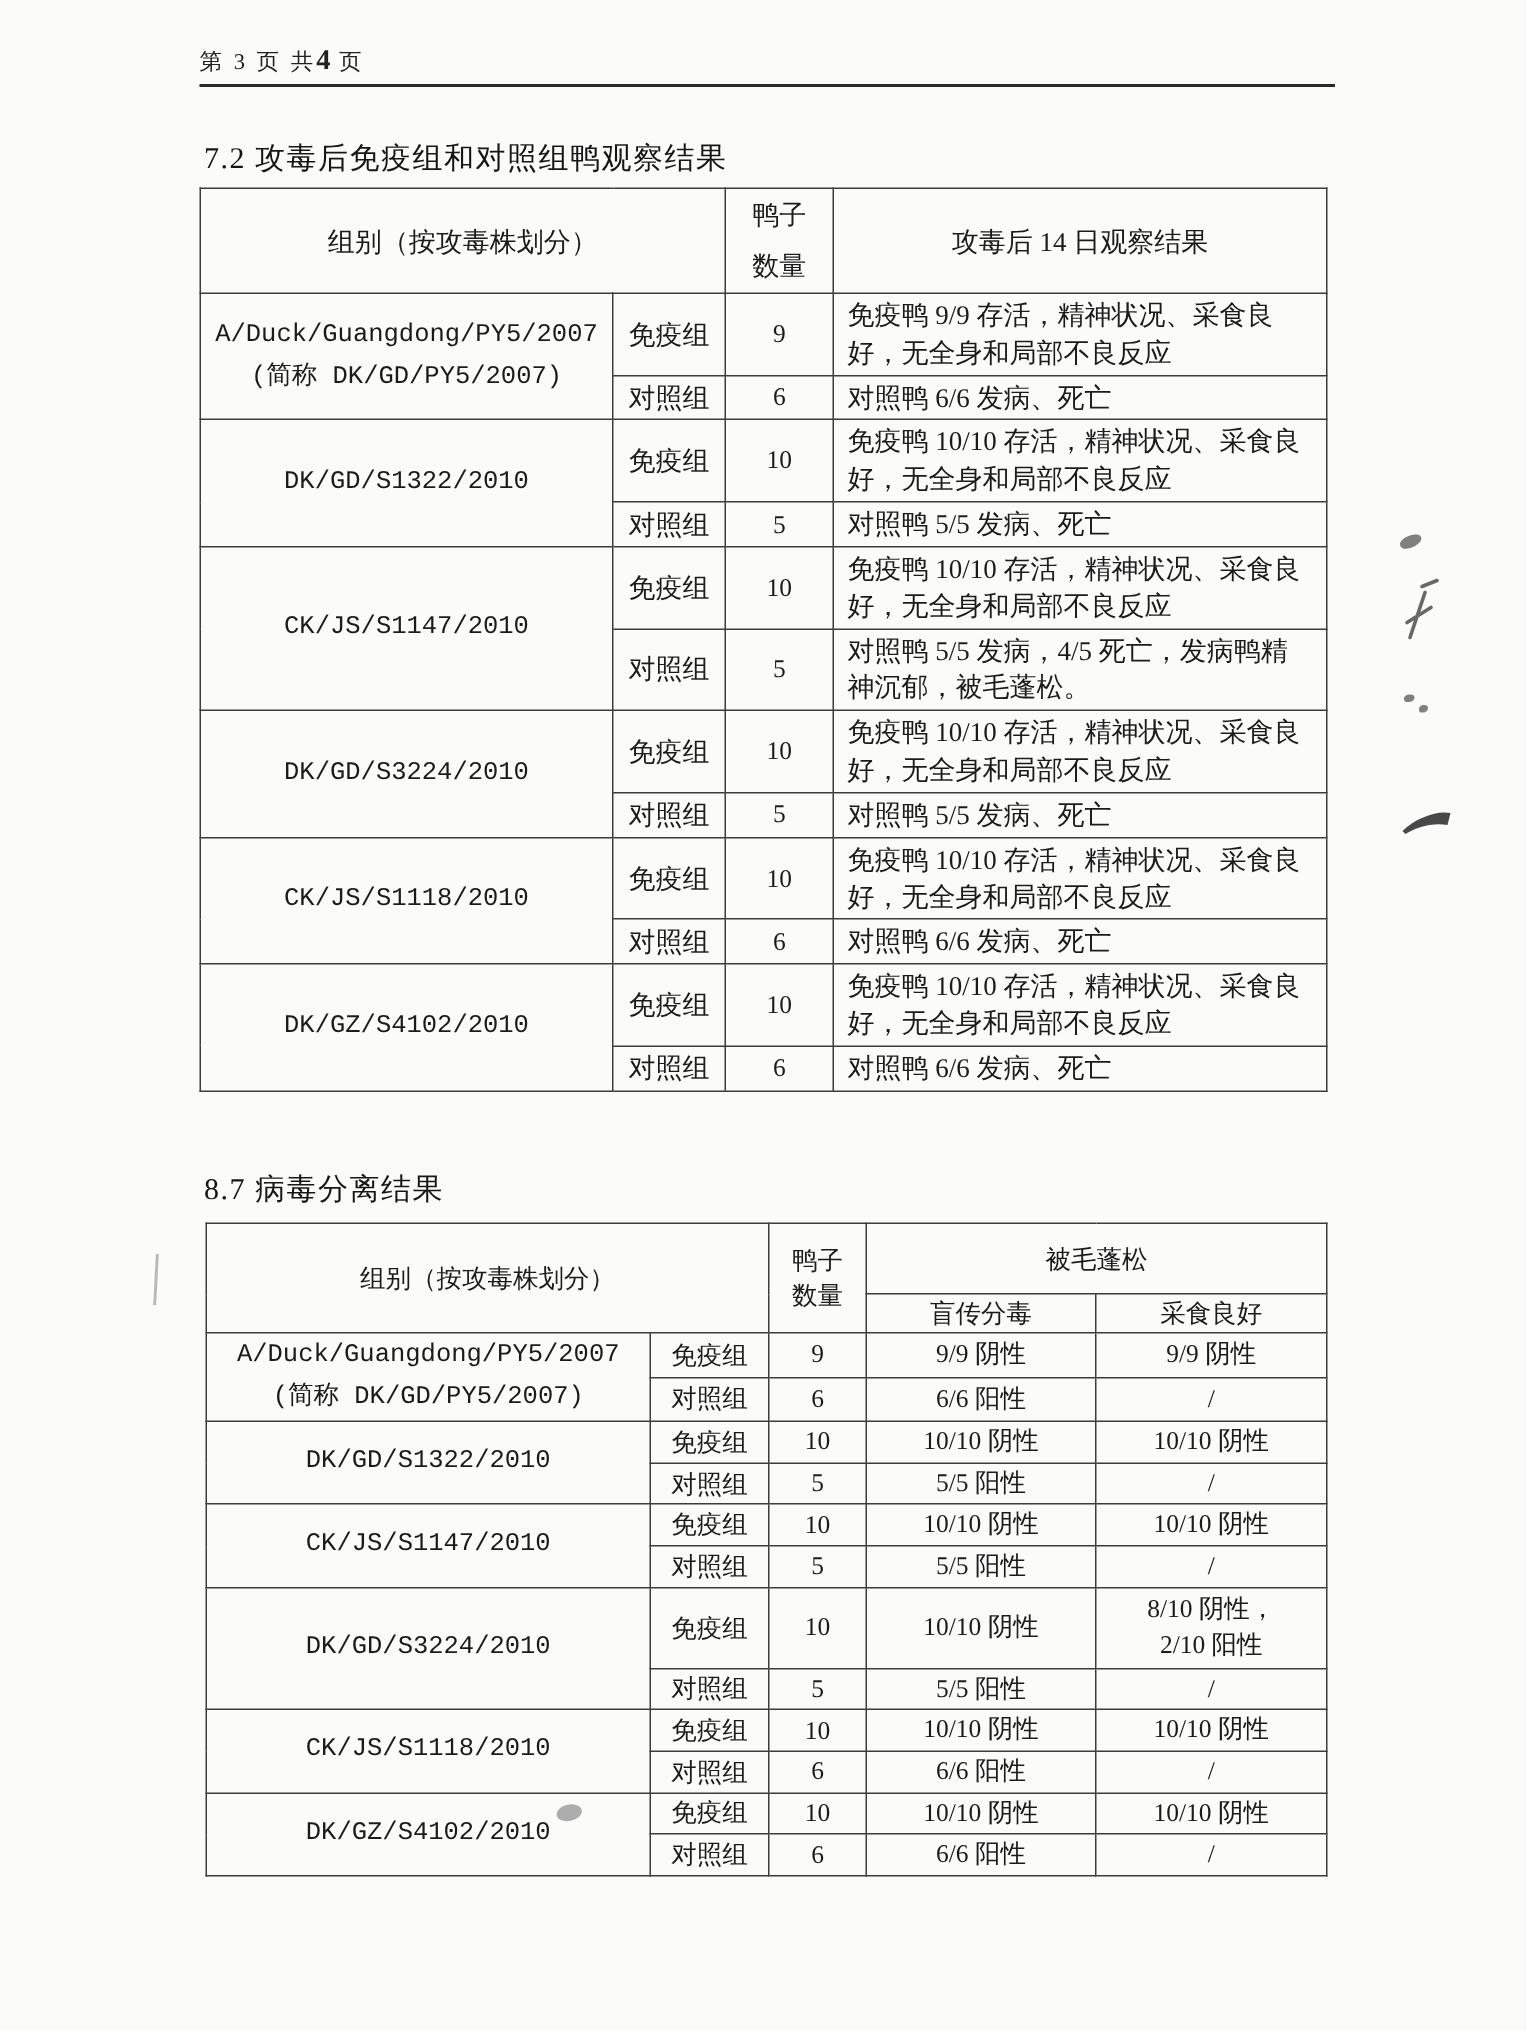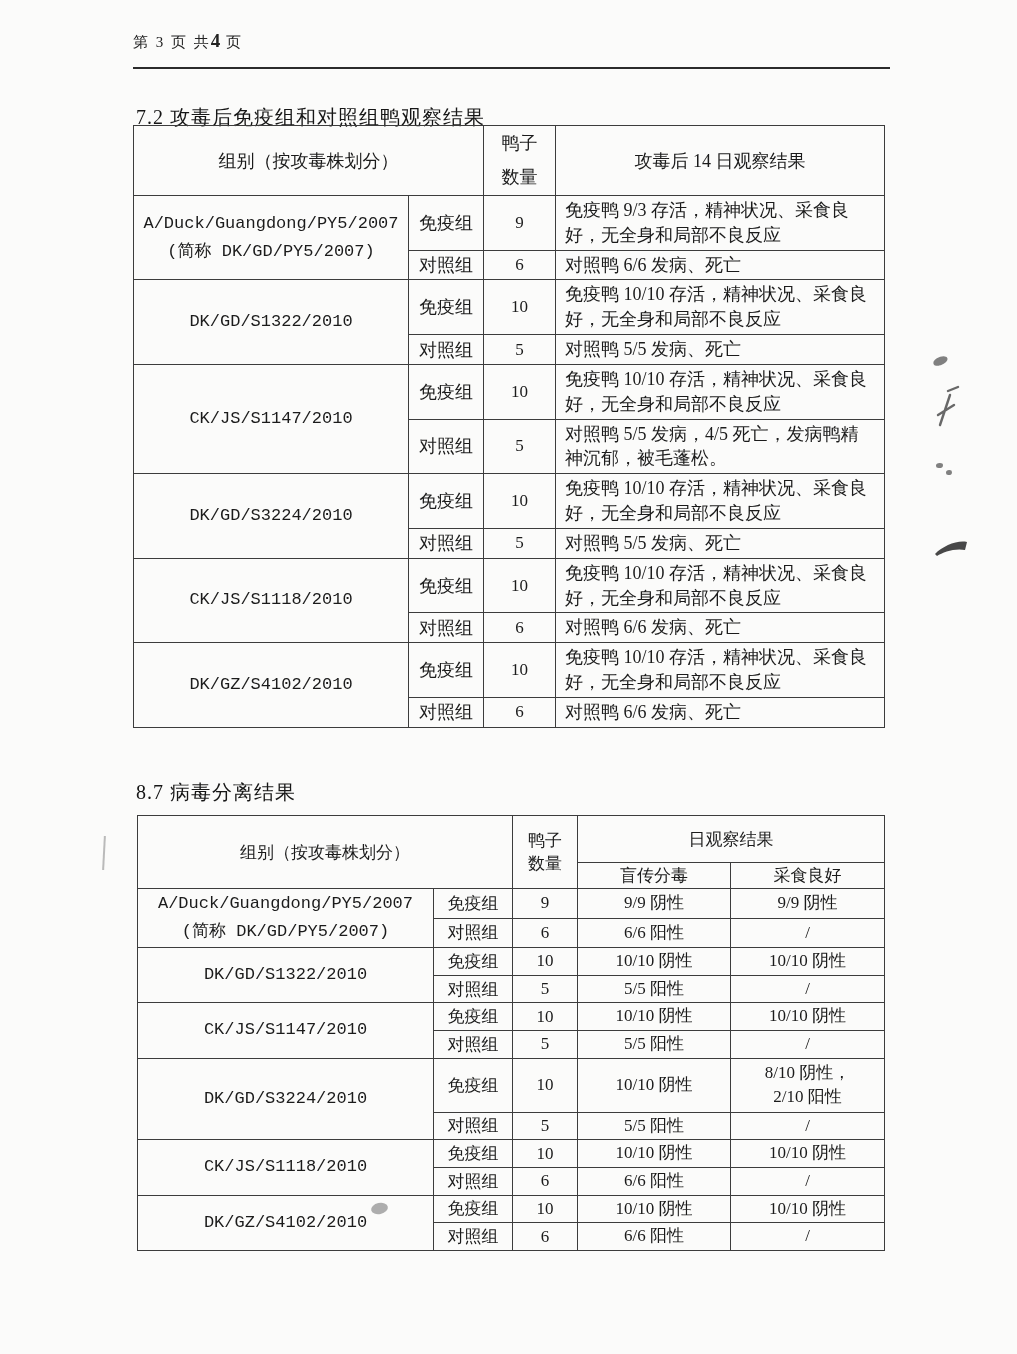"第 3 页 共4 页" .page-header { padding-bottom: 15px -> 4px }
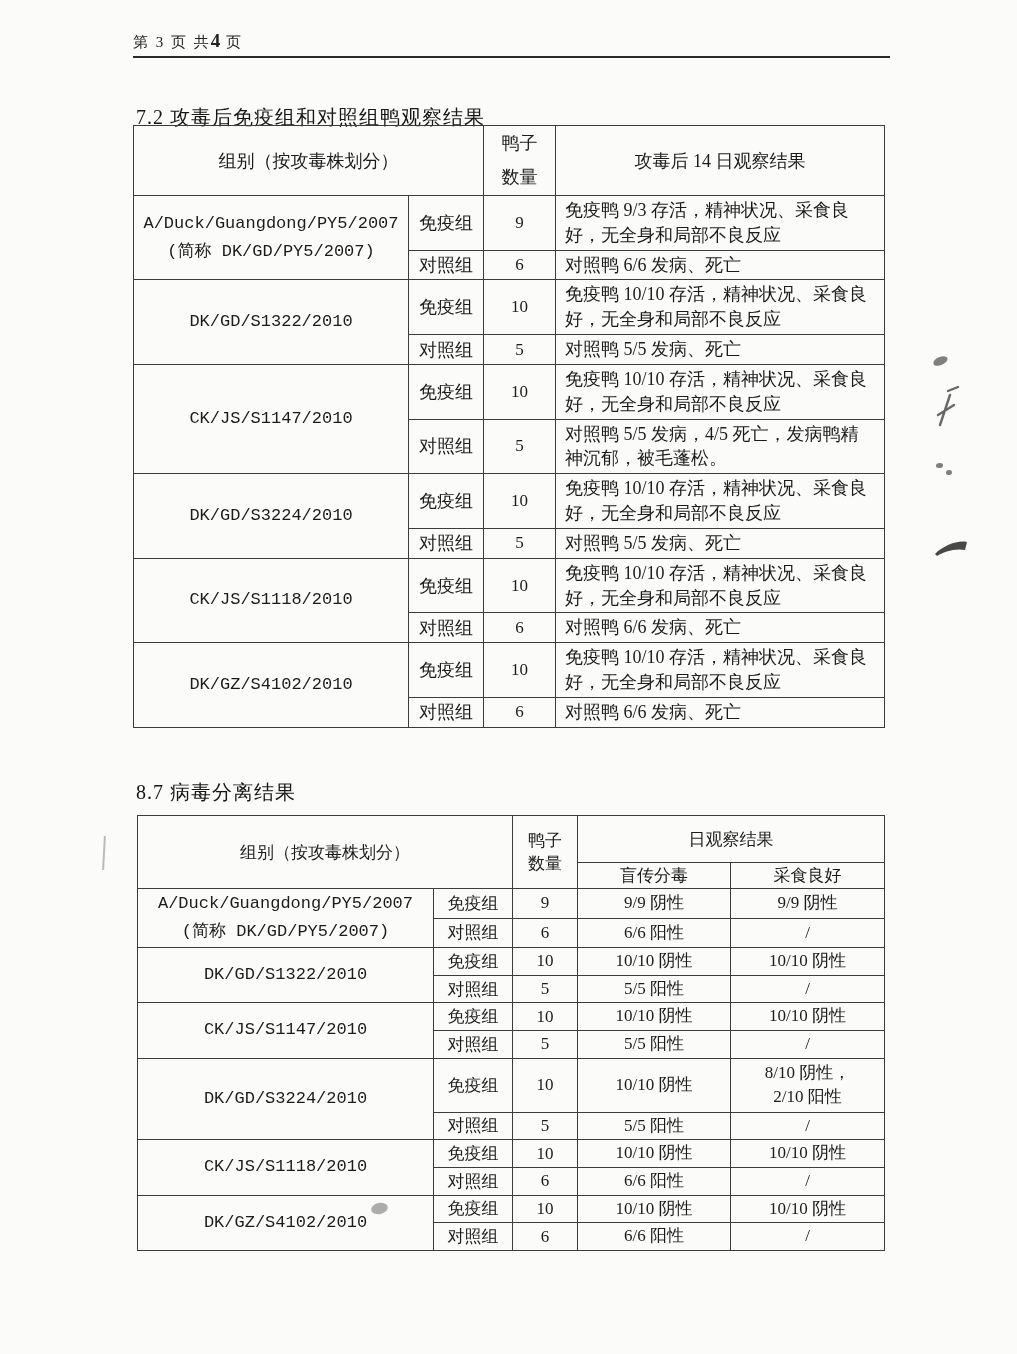"7.2 攻毒后免疫组和对照组鸭观察结果" .sec-title.s72 { top: 104px -> 92px }
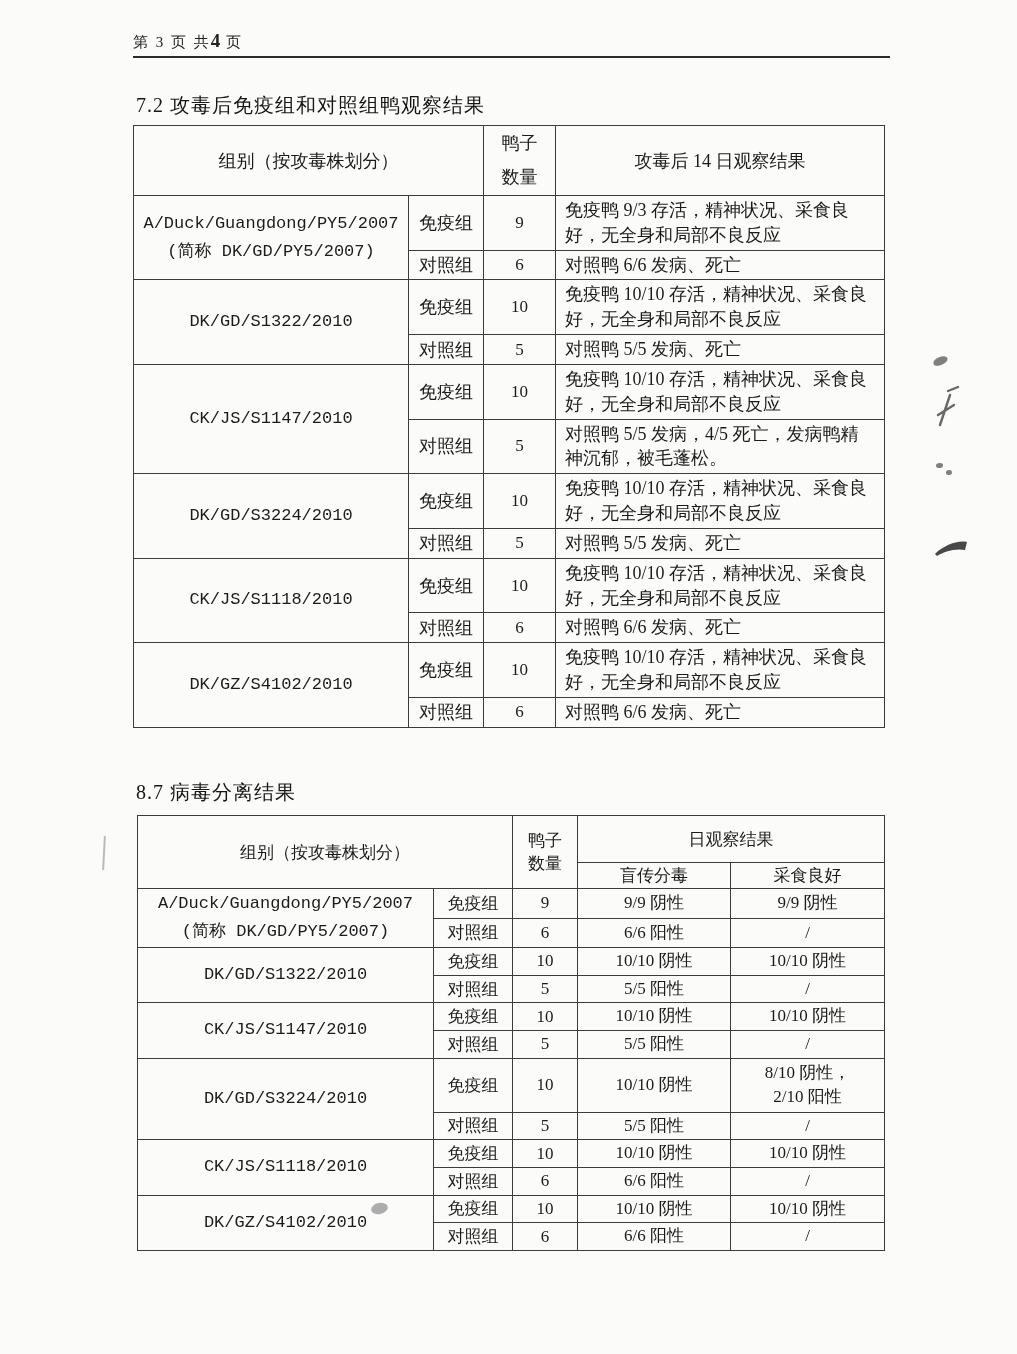"免疫鸭 9/3 存活，精神状况、采食良好，无全身和局部不良反应" td.res { text: 9/3 -> 9/9 }
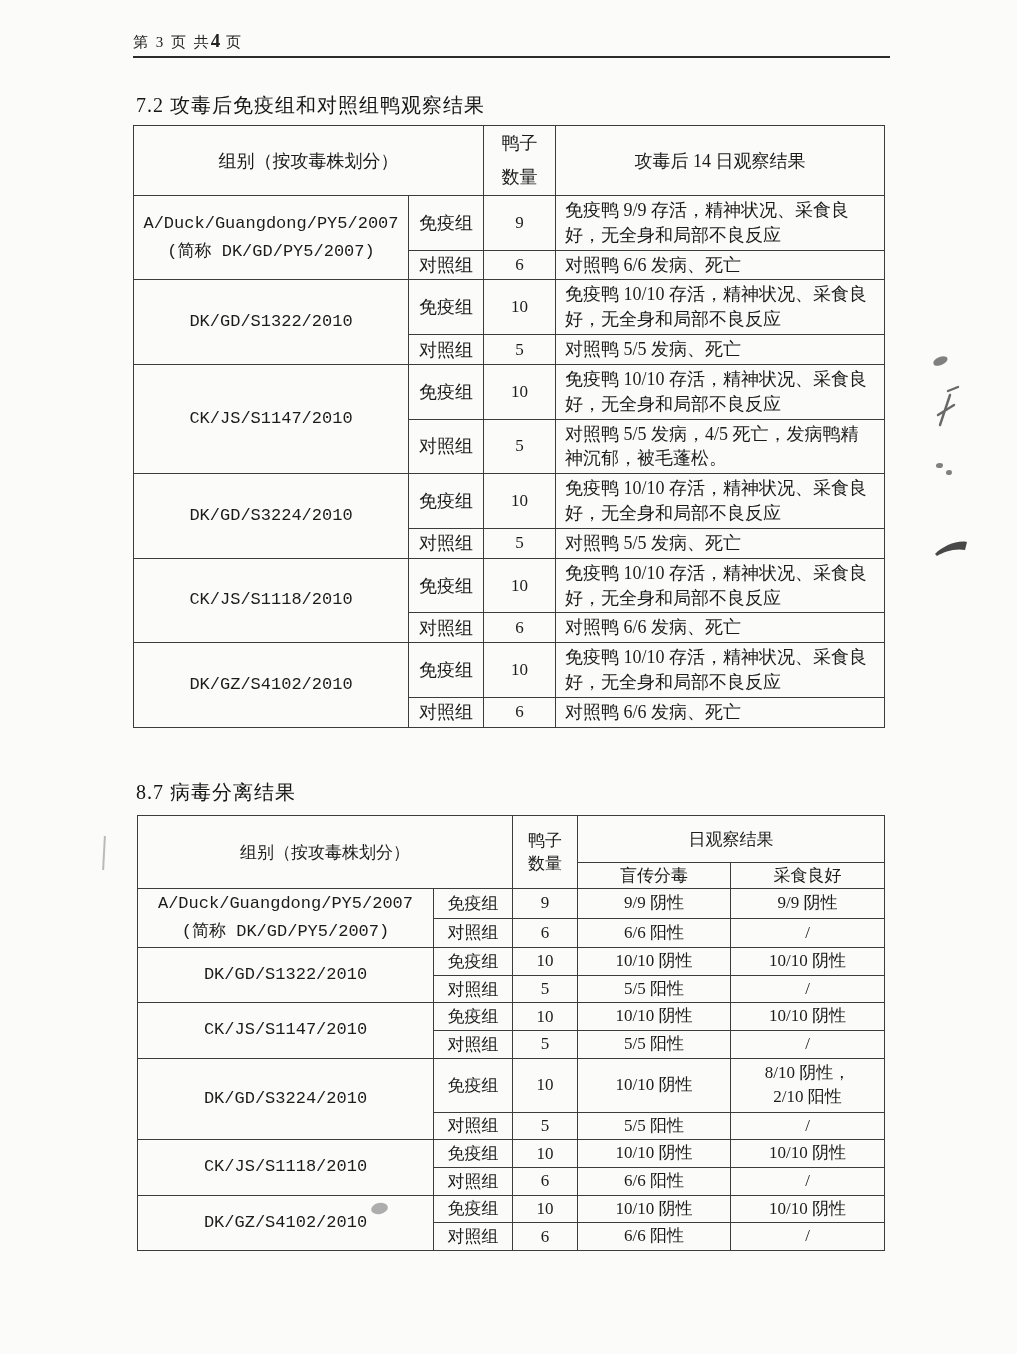"日观察结果" th.c { text: 日观察结果 -> 被毛蓬松 }
